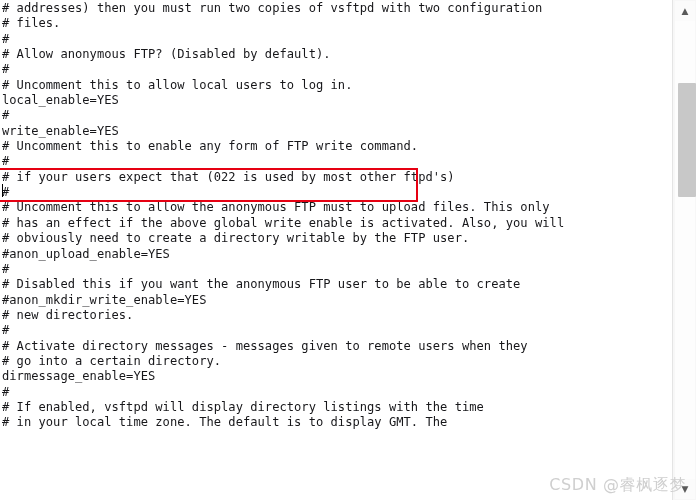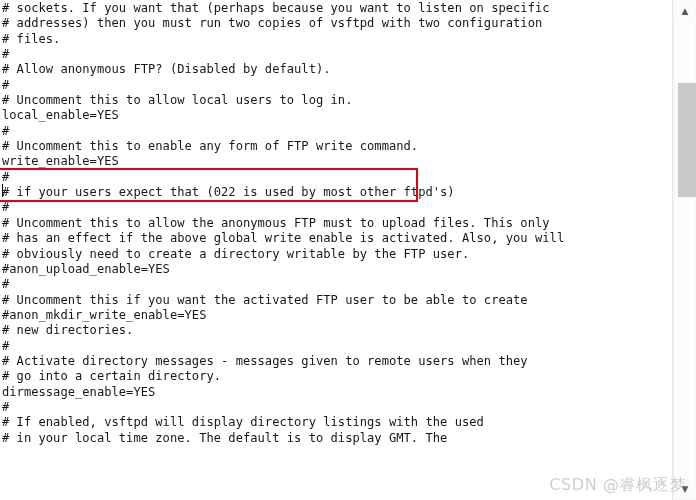"# sockets. If you want" div.code-line { html: <div># sockets. If you want that (perhaps because you want to listen on specific</div> -> none }
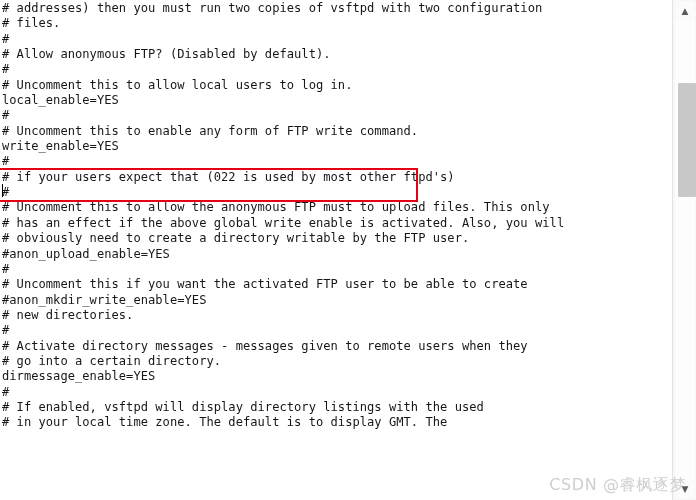"# Uncomment this to enable" div.code-line { order: before "write_enable=YES" -> after "write_enable=YES" }
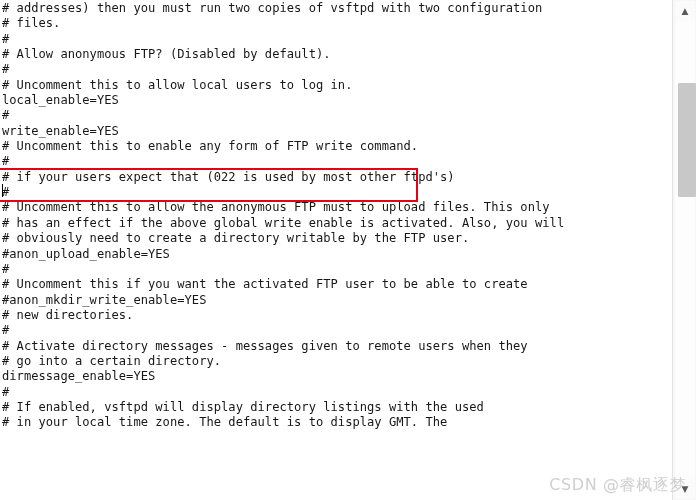"# Uncomment this if you" div.code-line { text: Uncomment this if you want the activated -> Disabled this if you want the anonymous }
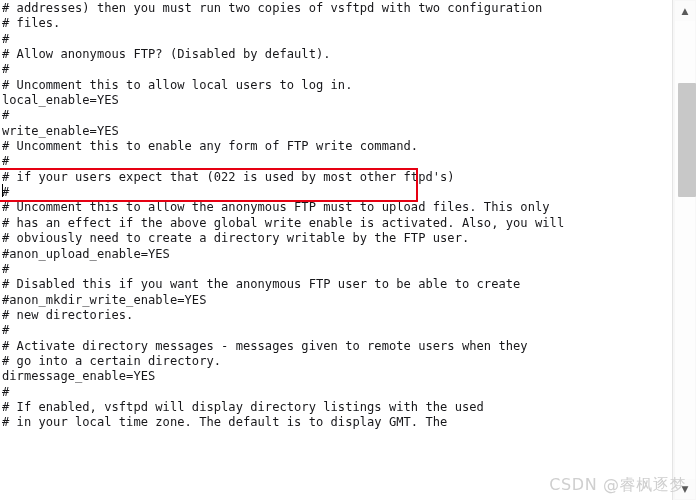"# If enabled, vsftpd will" div.code-line { text: used -> time }
